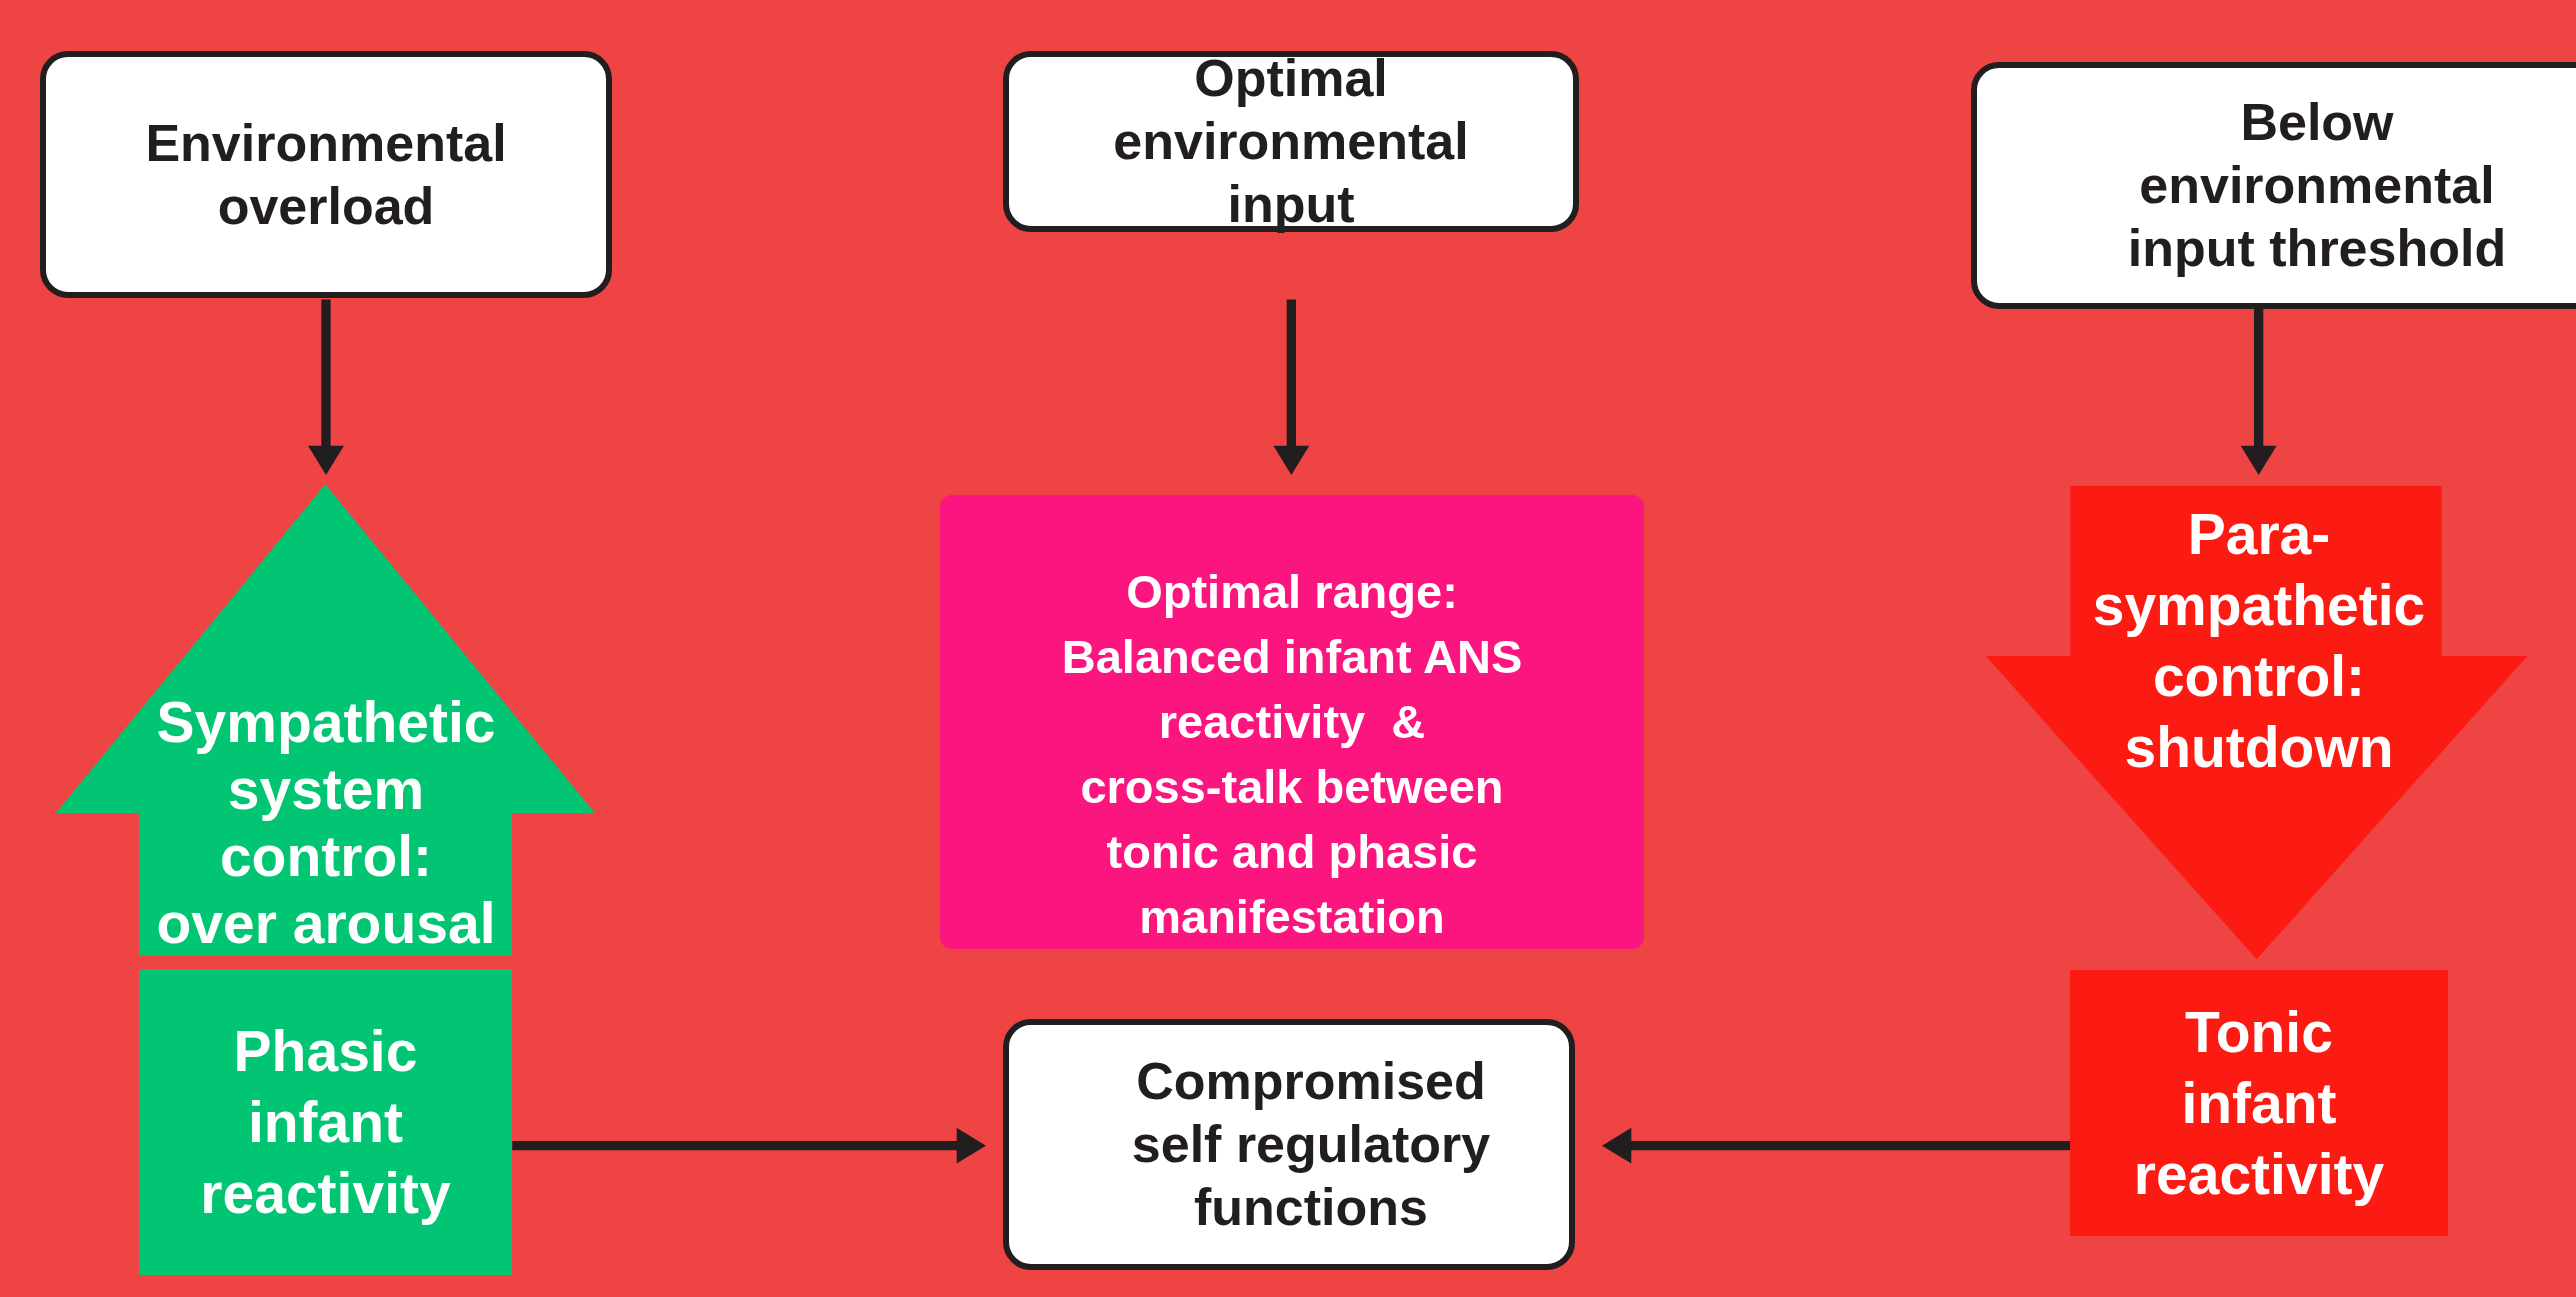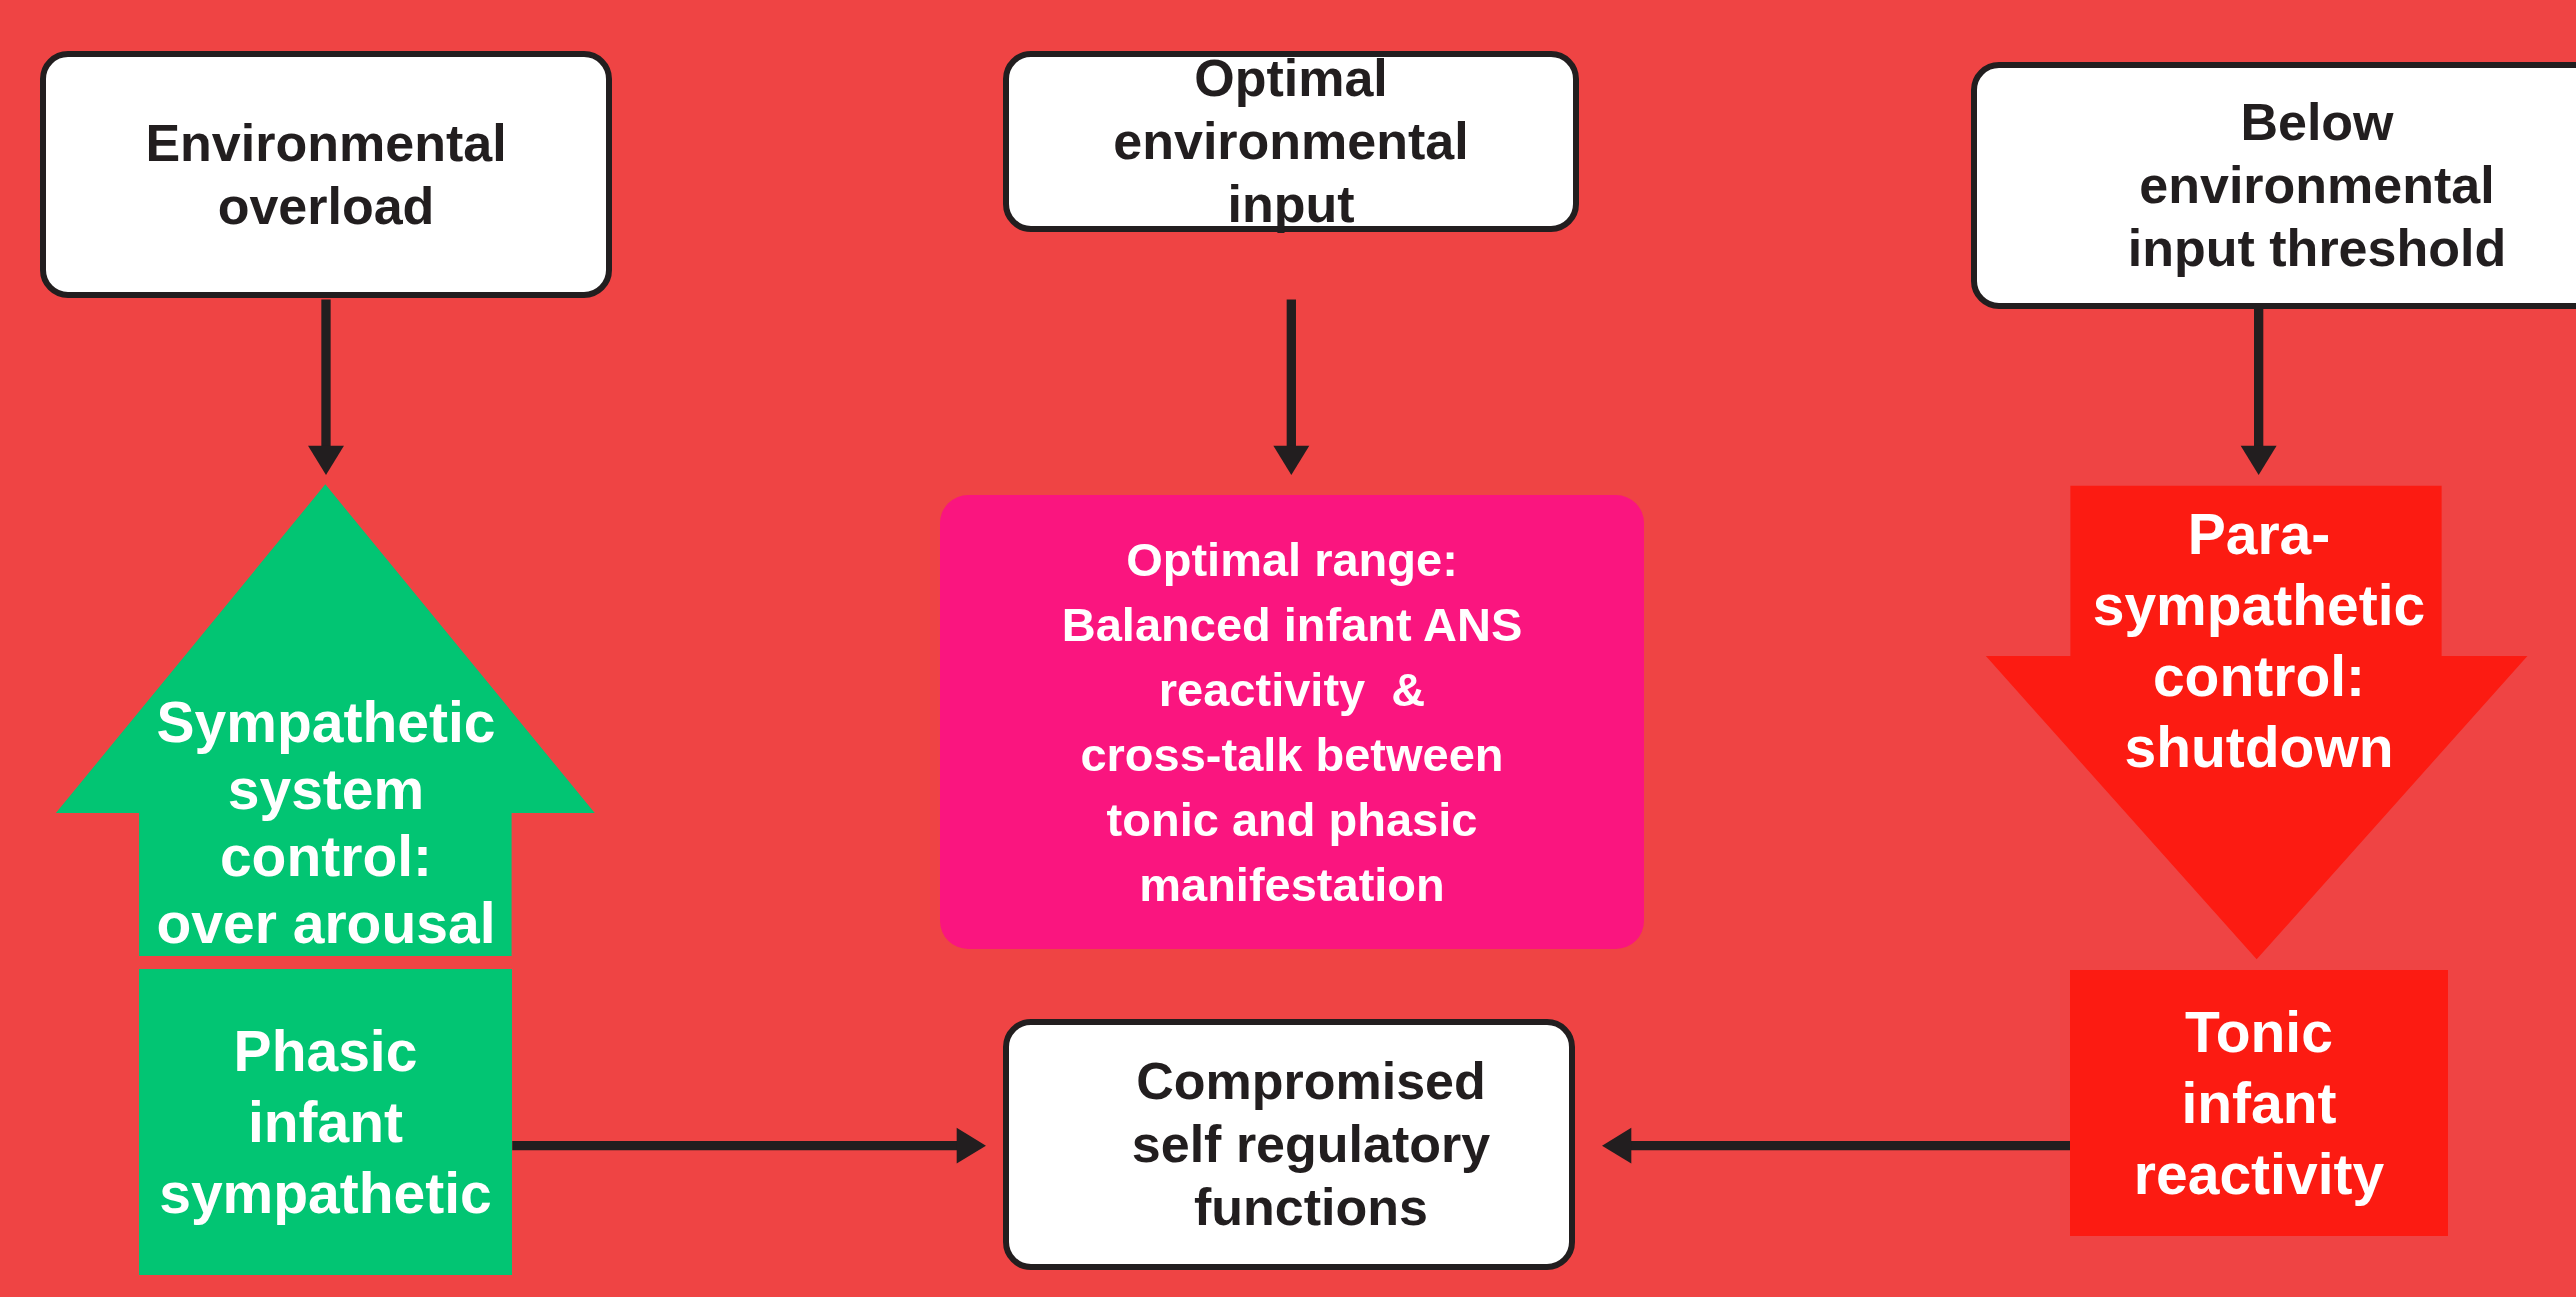"Optimal range:" .magenta-box { align-items: none -> flex-end; border-radius: 28px -> 12px }
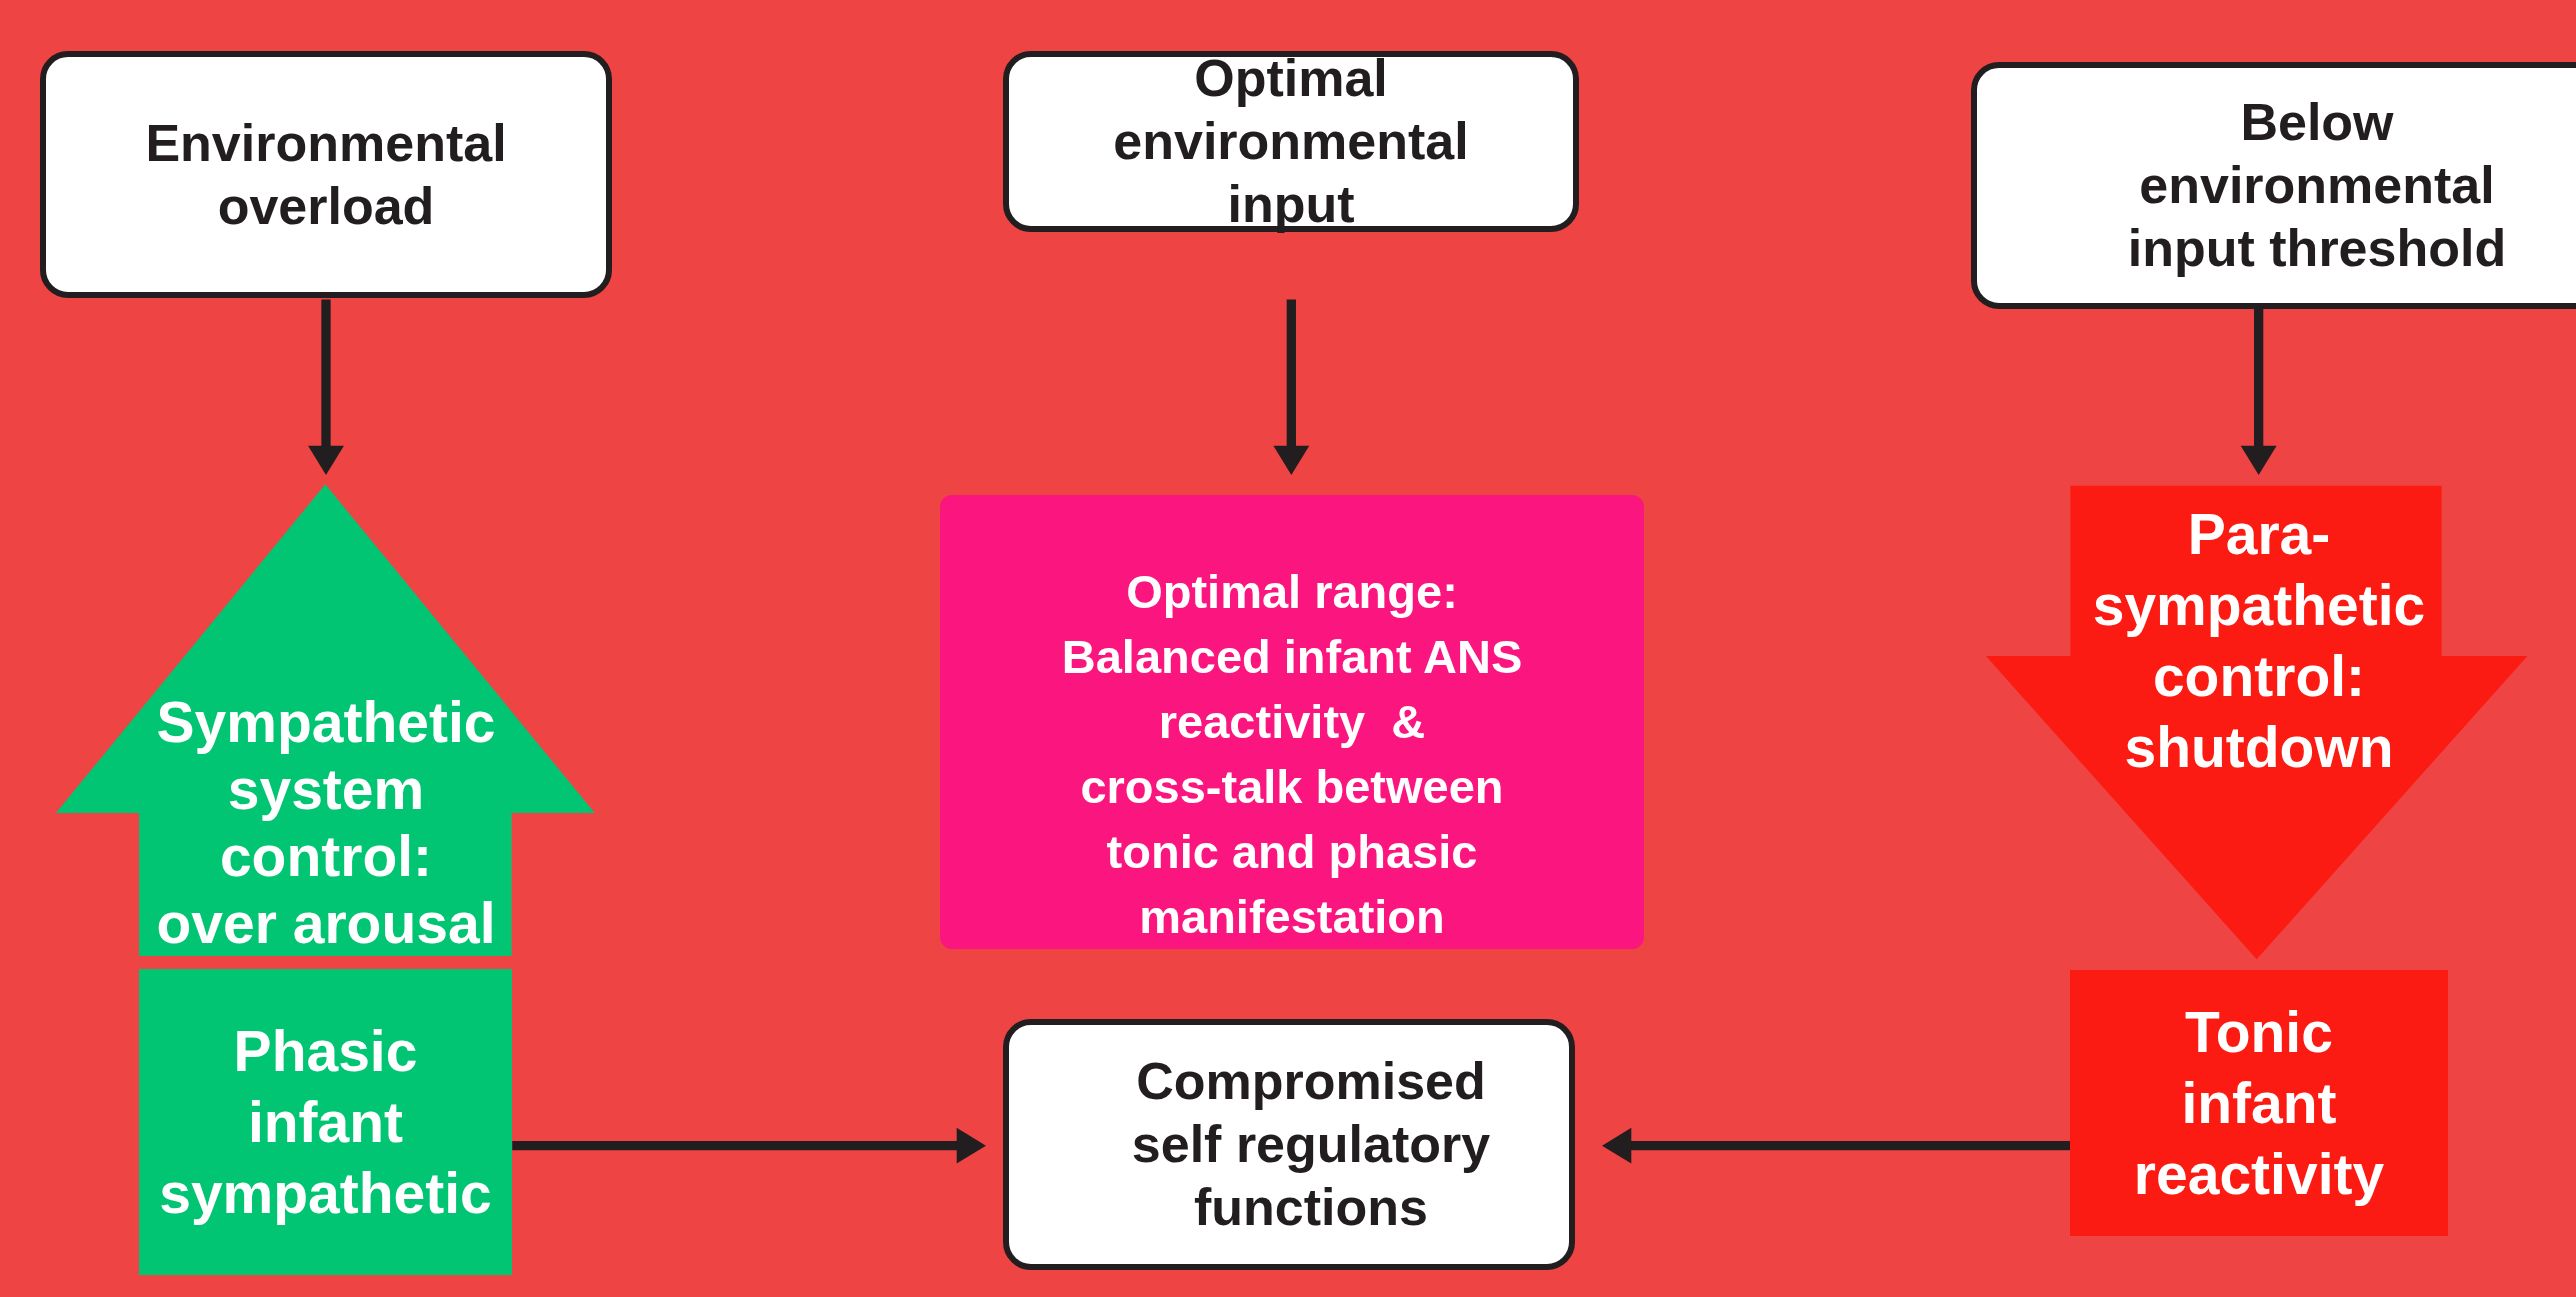"Phasic" span.label { text: sympathetic -> reactivity }
